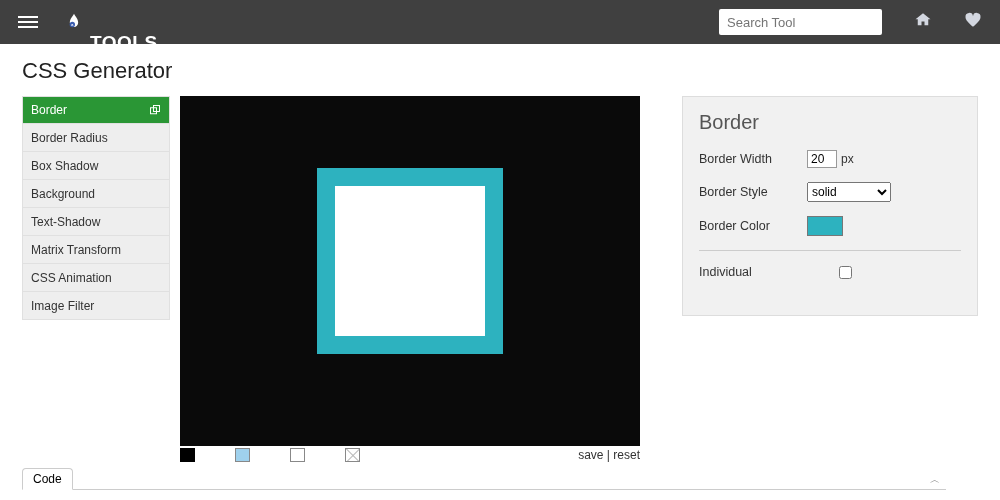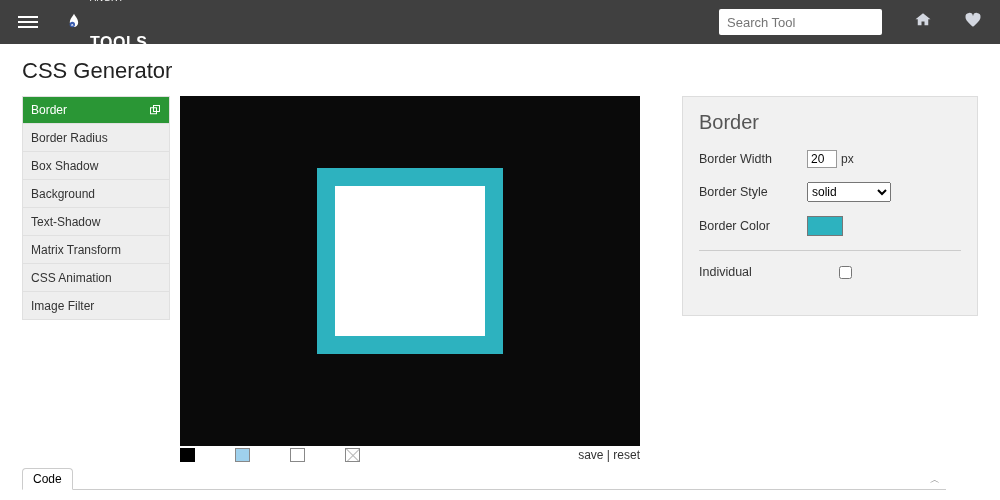"TOOLS" .brand-bot { font-size: 16px -> 19px }
